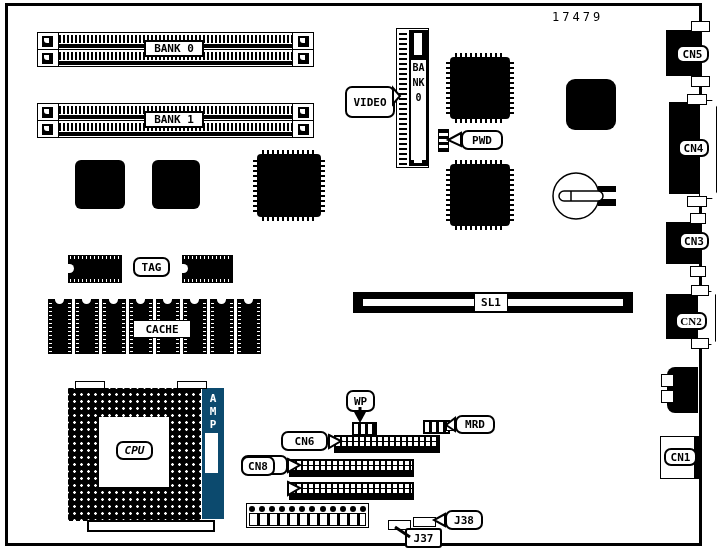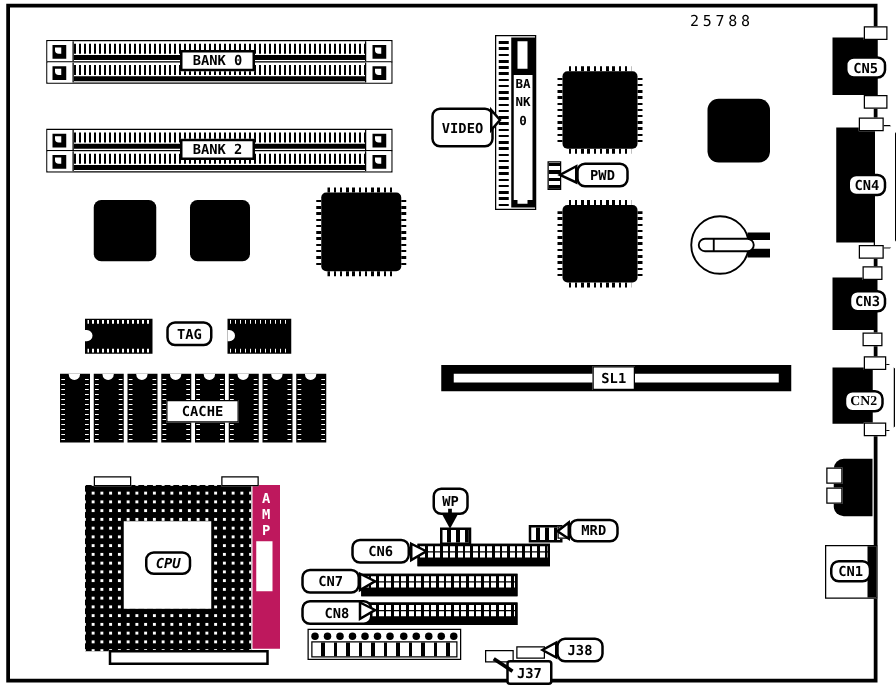"25788" div { text: 25788 -> 17479 }
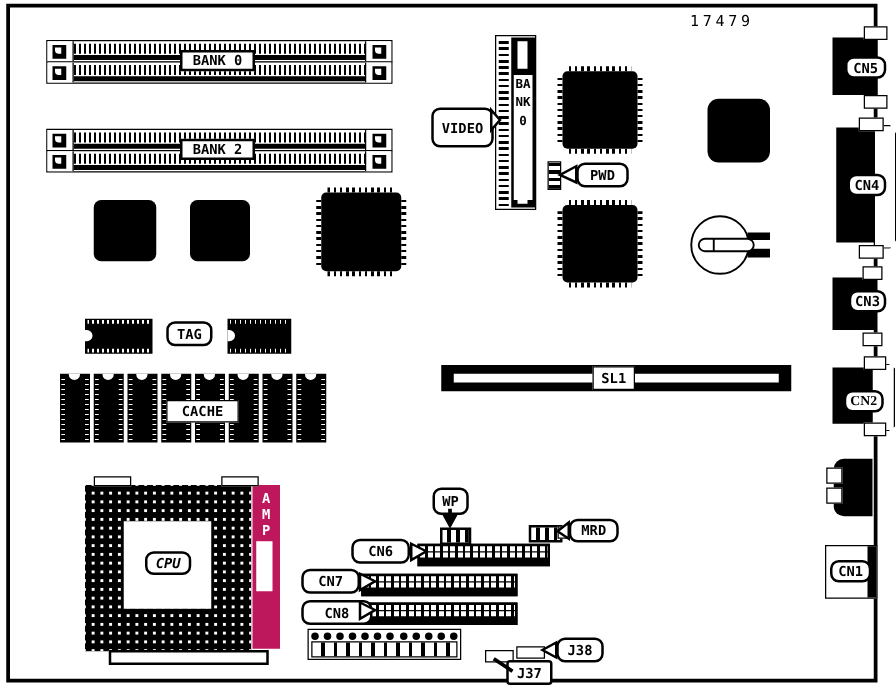"BANK 2" div.lbl { text: 2 -> 1 }
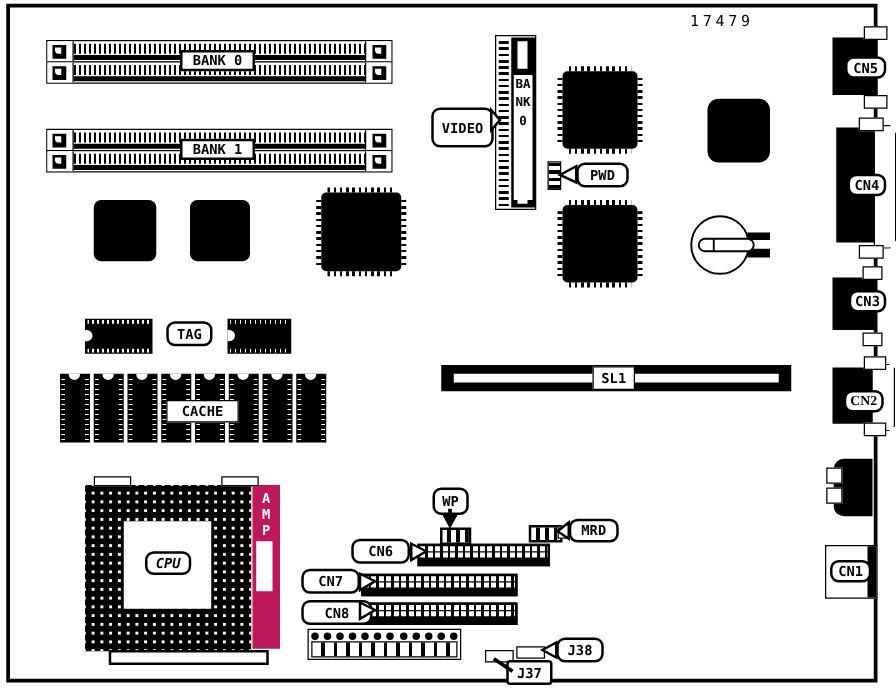"AMP" div.abs { background: #be185d -> #0c4a6e }
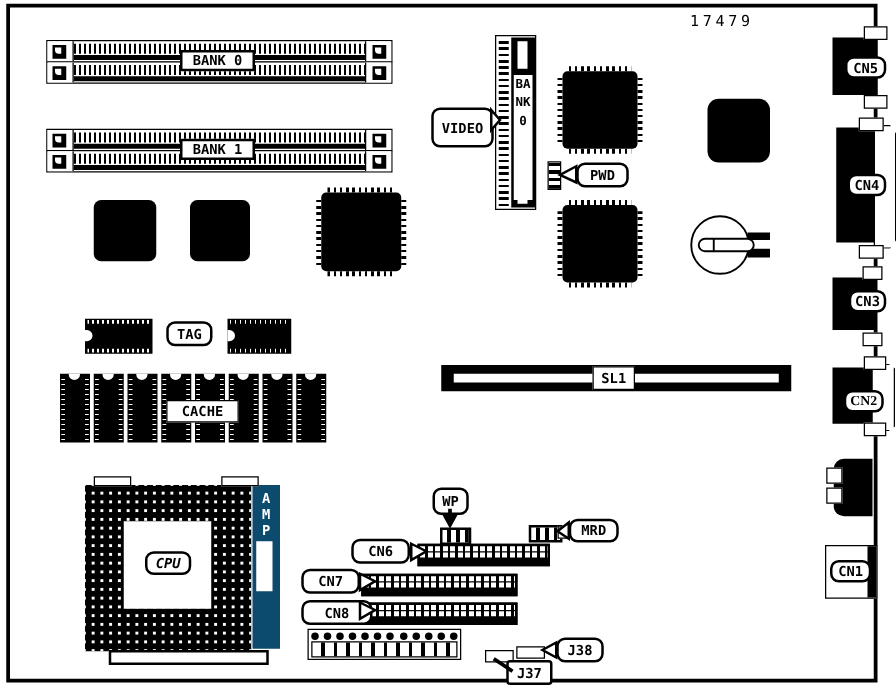"CN8" div.lbl { top: 480px -> 456px; width: 57px -> 34px }
